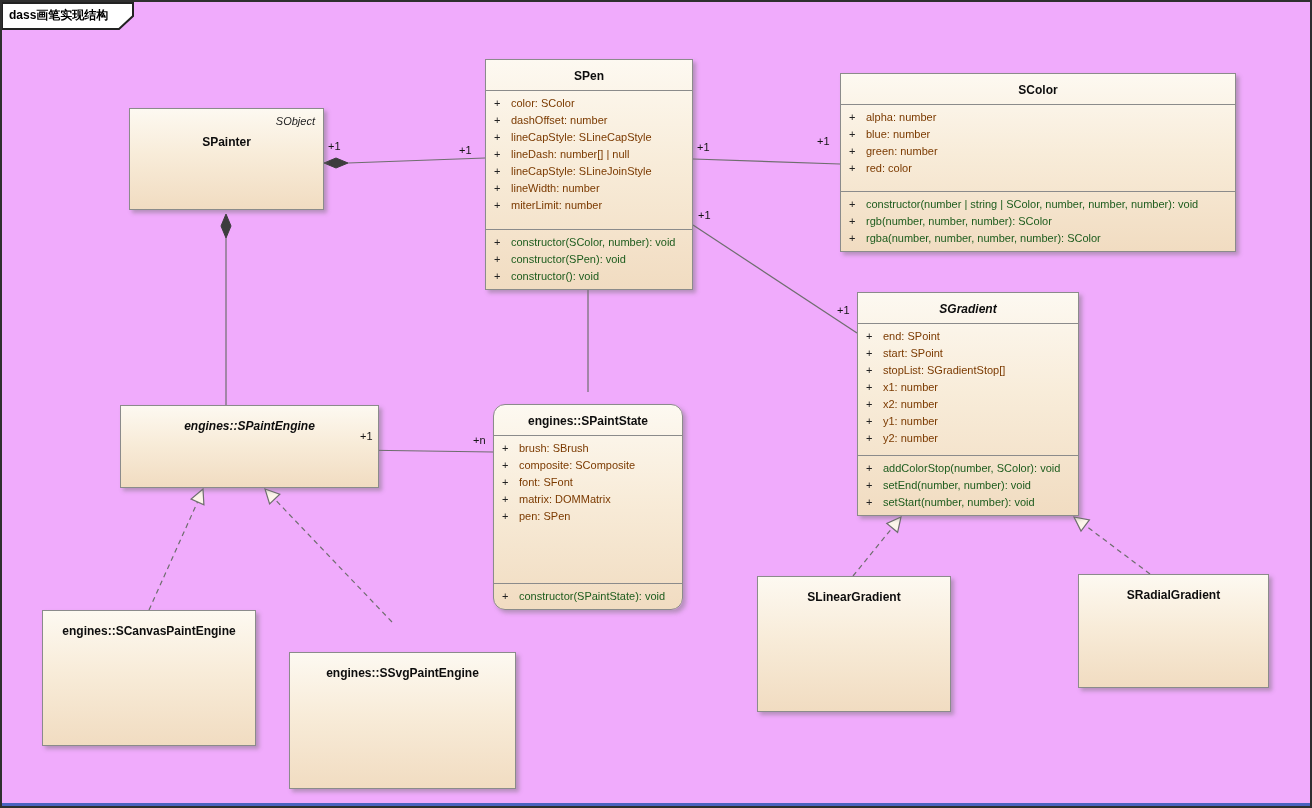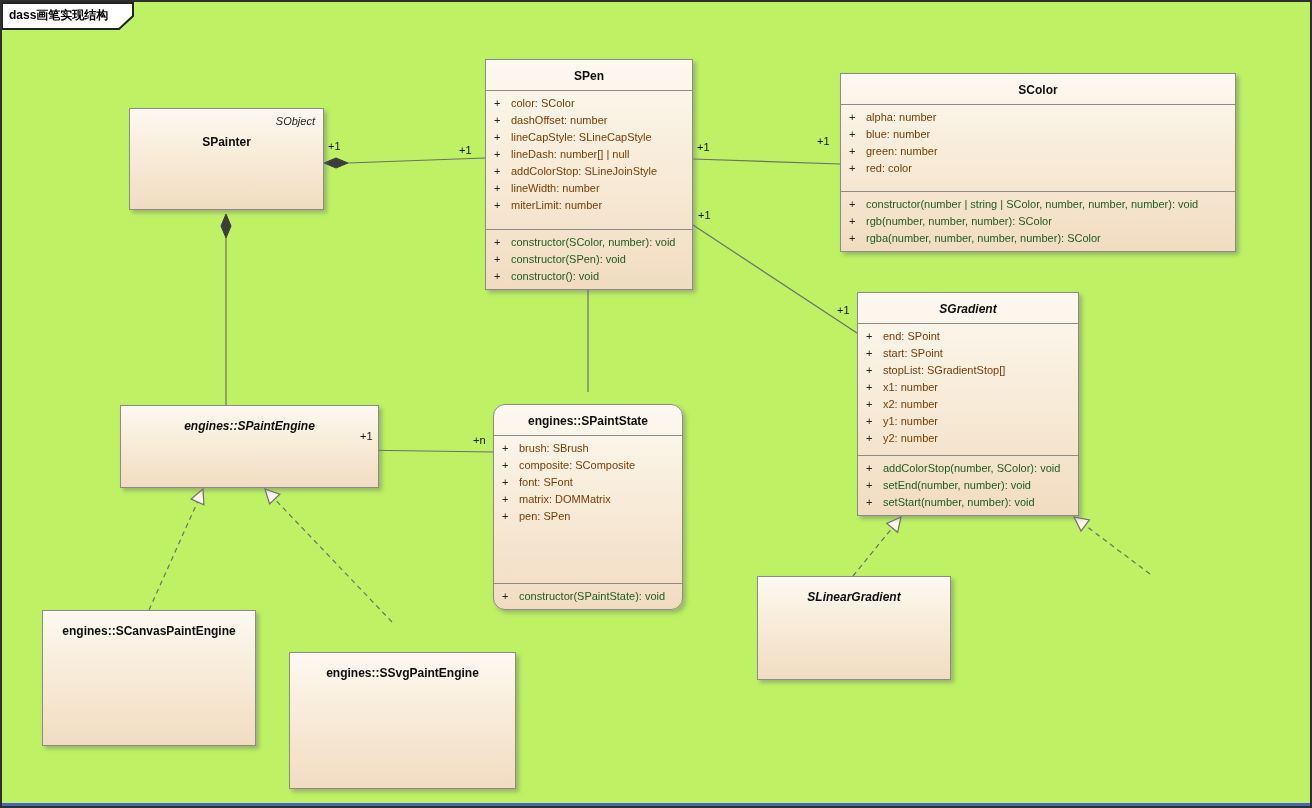"dass画笔实现结构" .canvas { background: #bef264 -> #f0abfc }
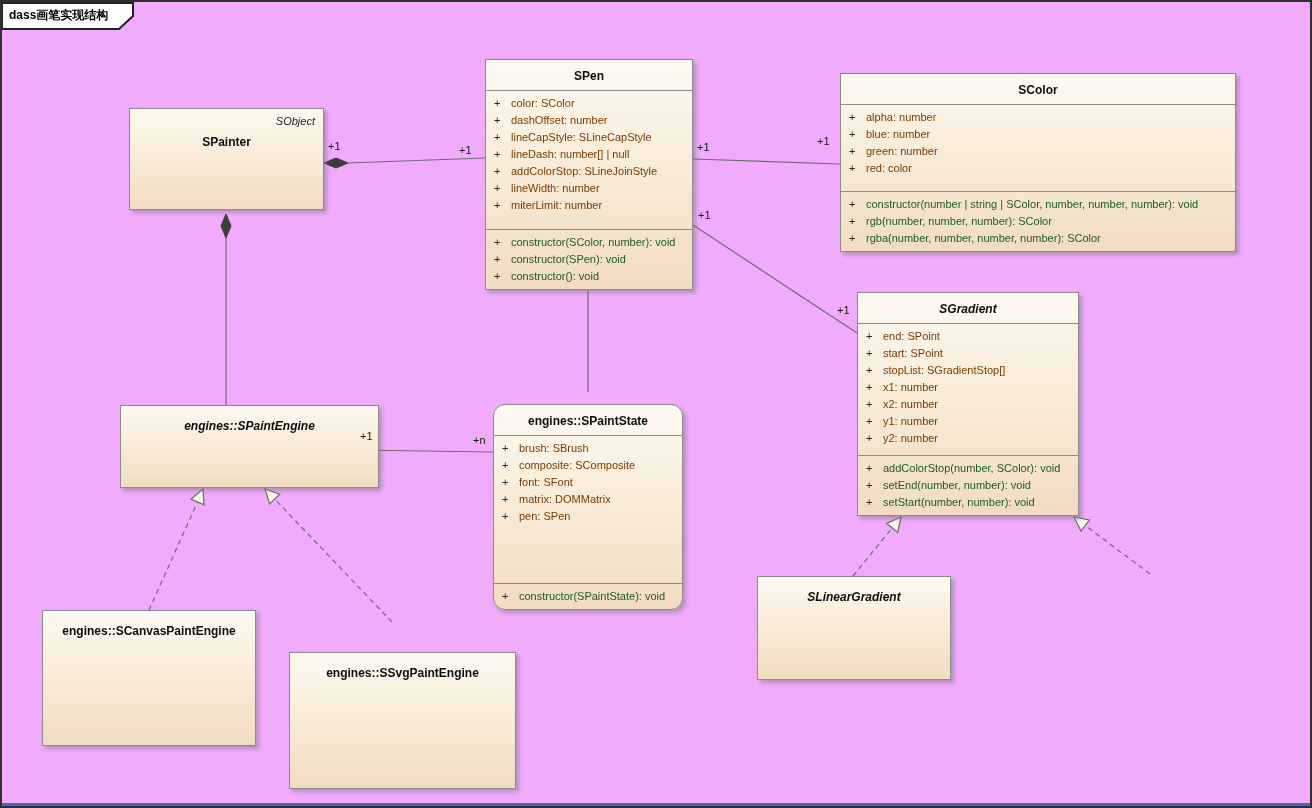"addColorStop: SLineJoinStyle" span.txt { text: addColorStop -> lineCapStyle }
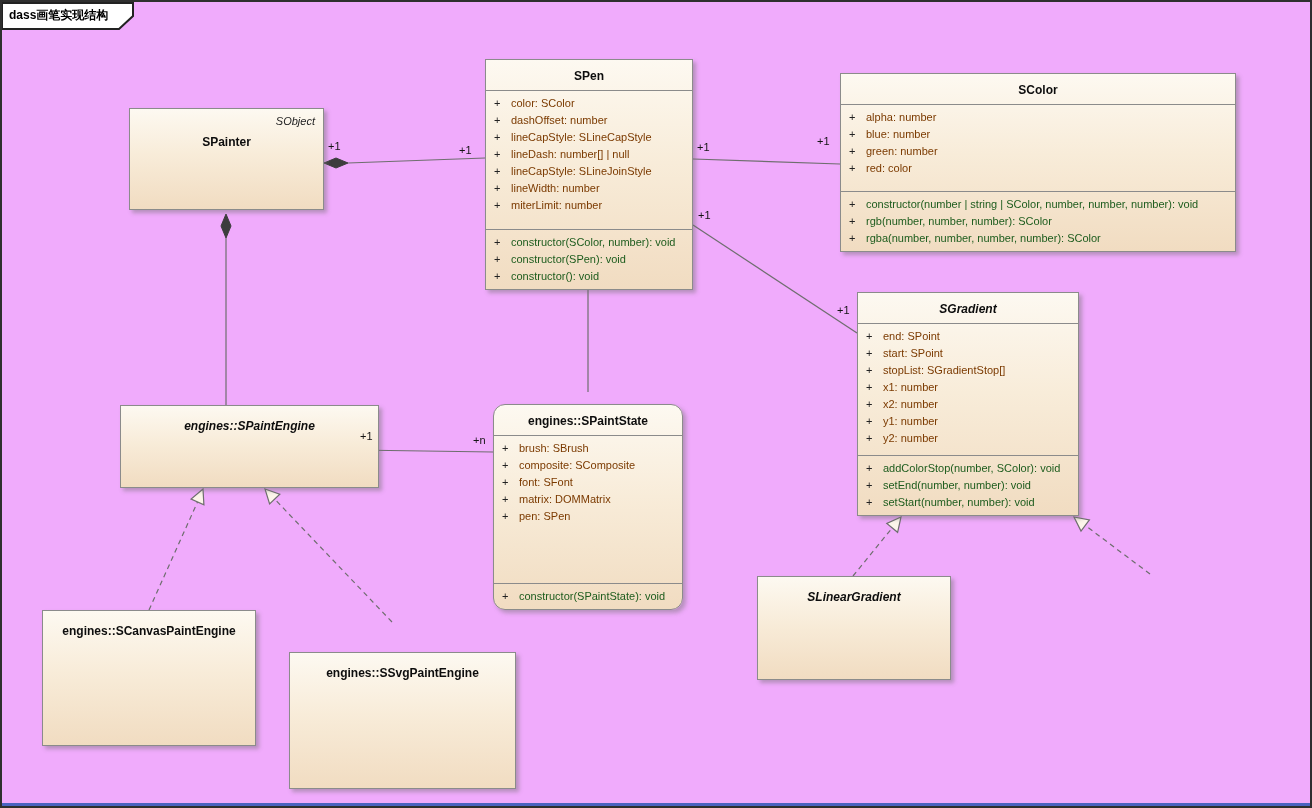"SLinearGradient" div.cls { font-style: italic -> none; height: 104px -> 136px }
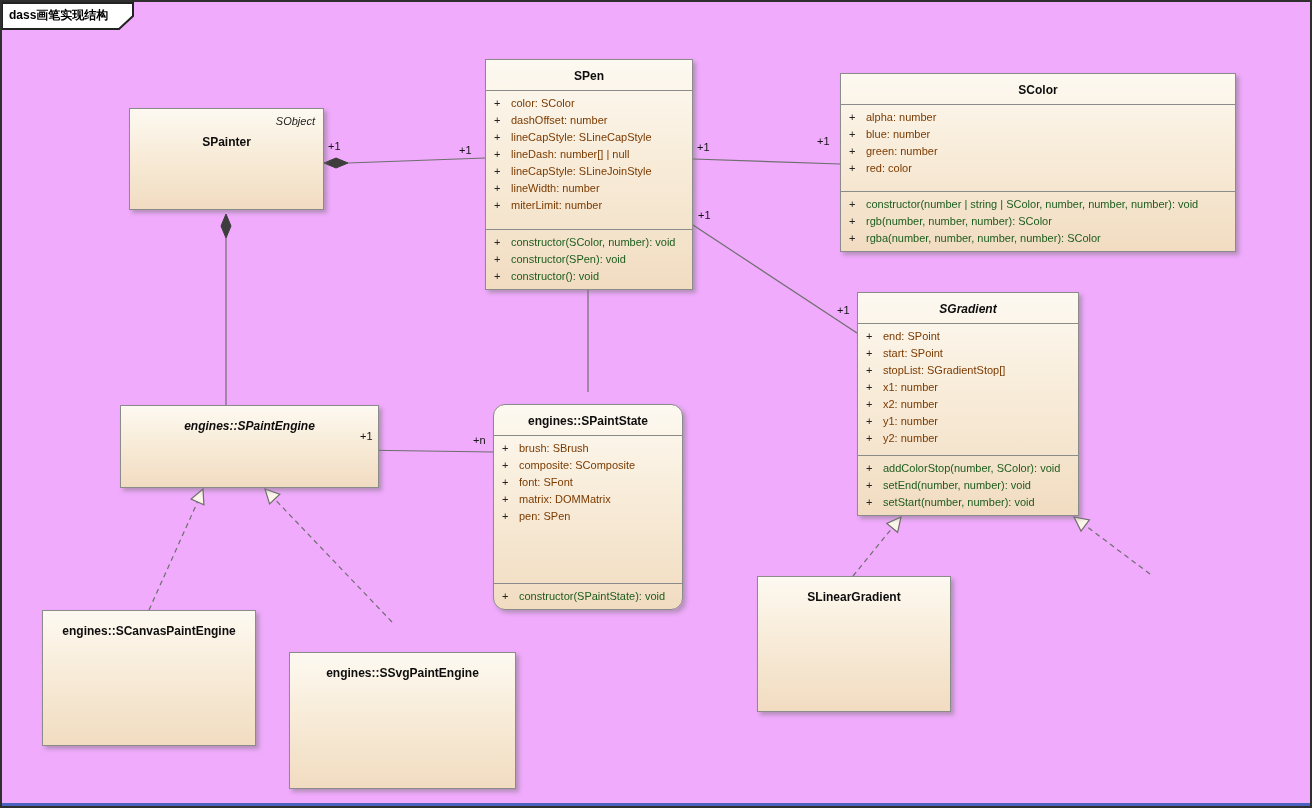"SRadialGradient" div.cls { html: none -> <div> <div>SRadialGradient</div> </div> }
